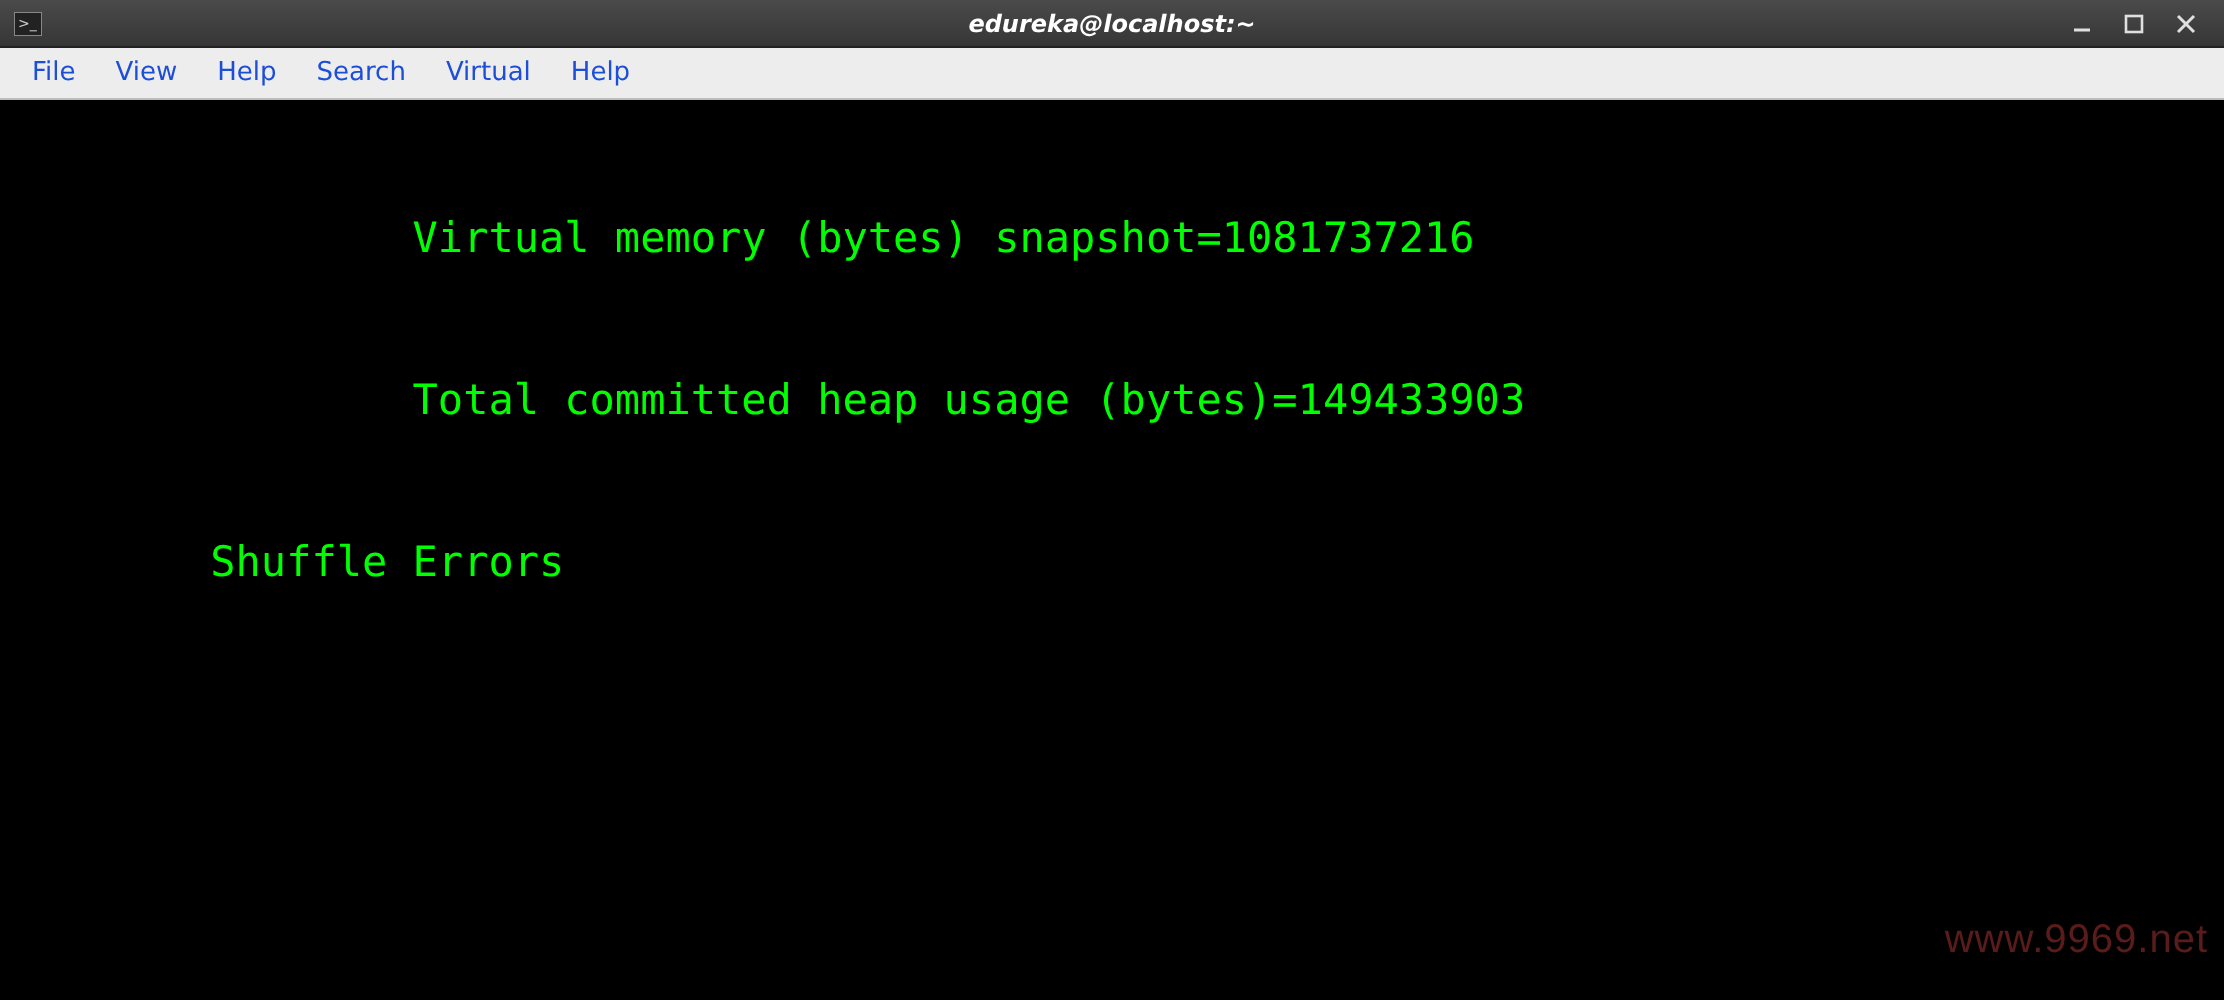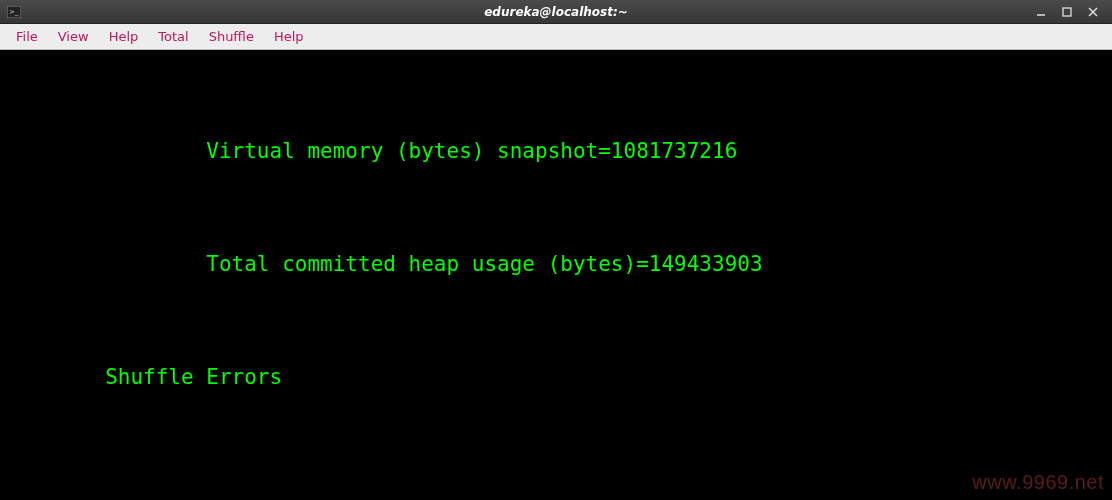"File" .menubar-item { color: #be185d -> #1d4ed8 }
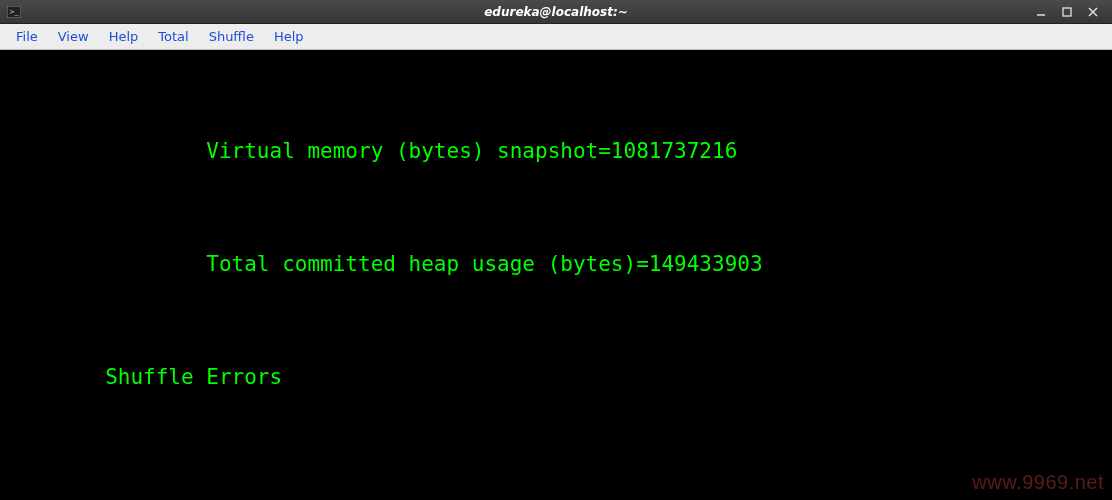"Total" span.menubar-item { text: Total -> Search }
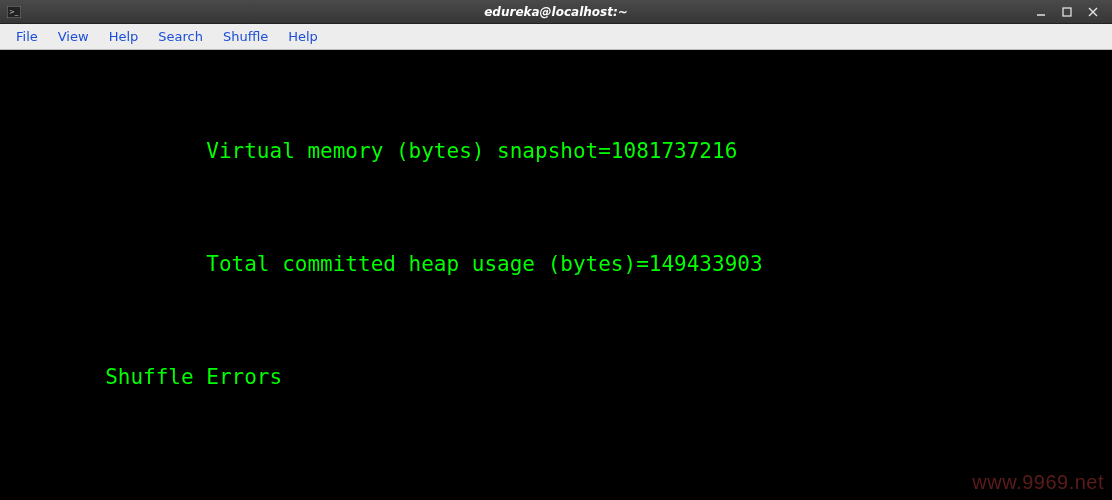"Shuffle" span.menubar-item { text: Shuffle -> Virtual }
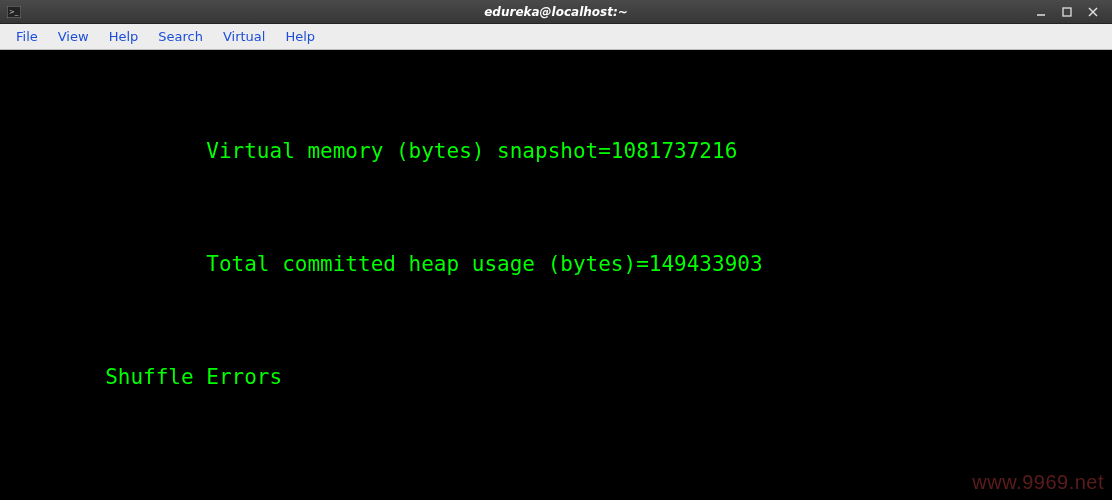"Virtual memory (bytes)" .term-line { margin-top: 32px -> none }
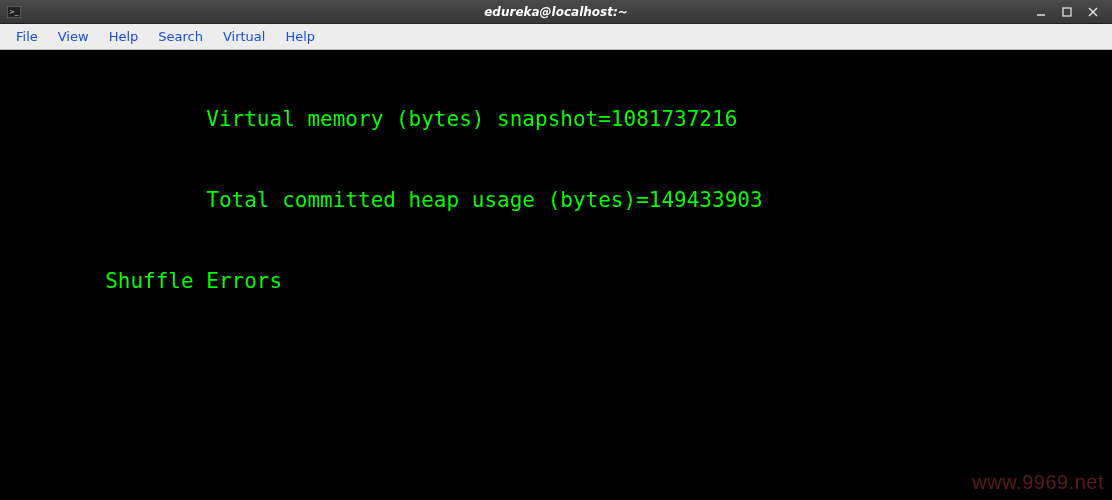"www.9969.net" .watermark { bottom: 4px -> 16px }
